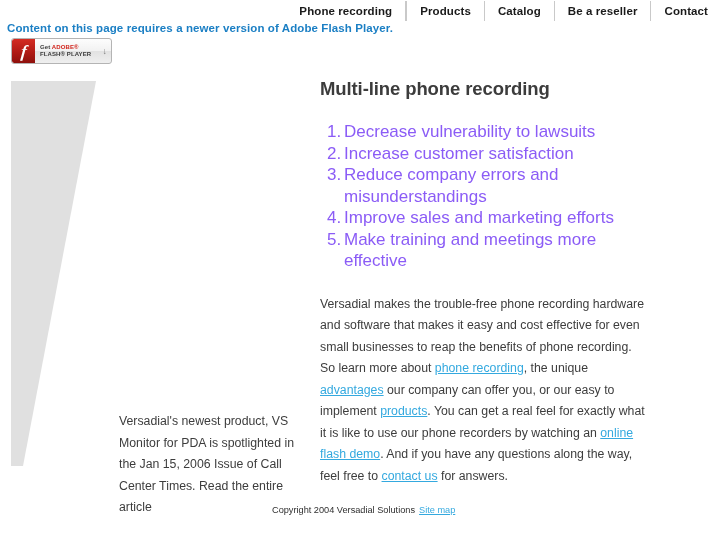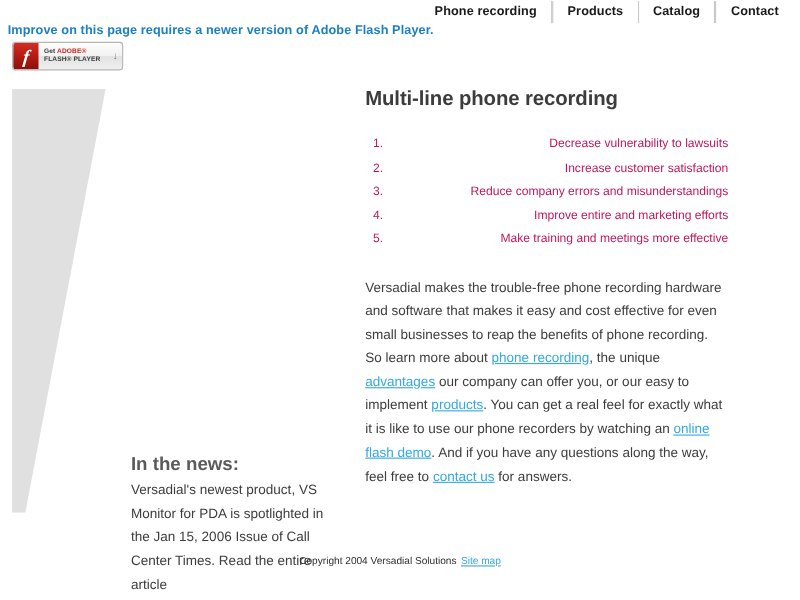"Be a reseller" a.nav-item { html: none -> <a>Be a reseller</a> }
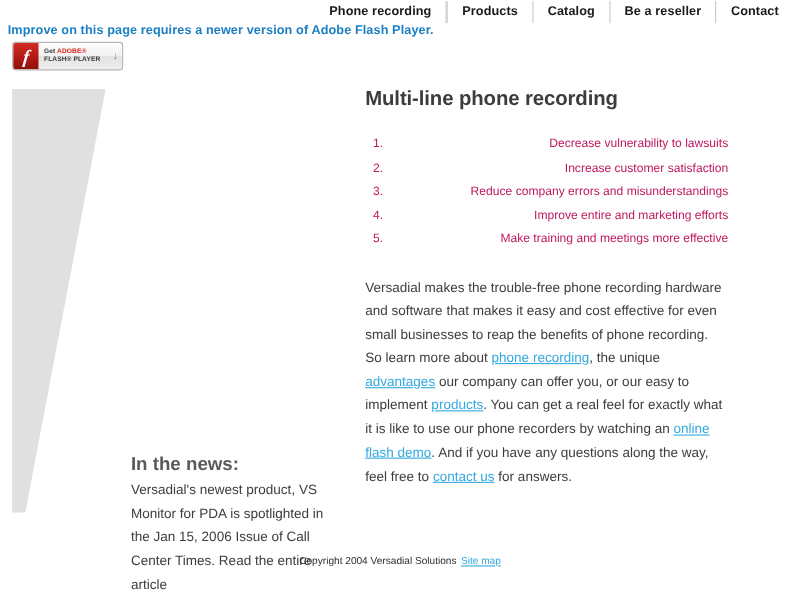"Improve on this page requires" div { text: Improve -> Content }
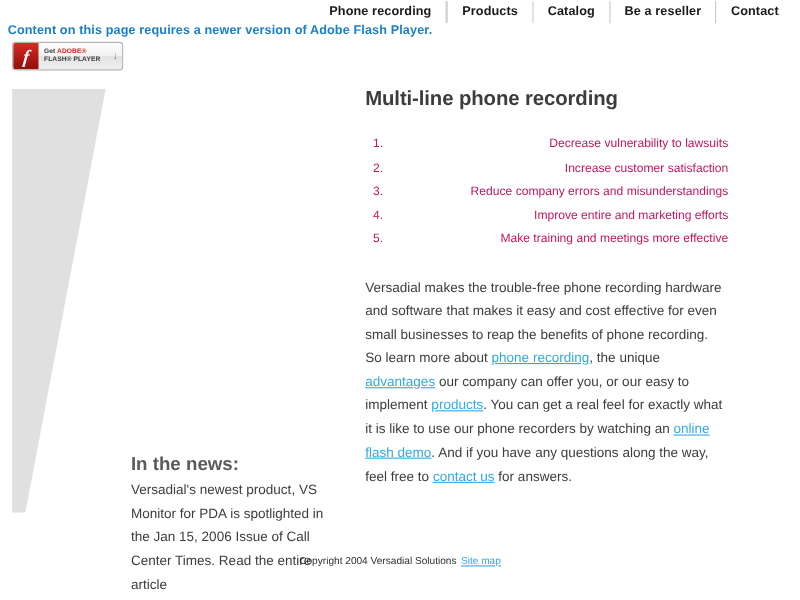"Multi-line phone recording" #main-col { left: 332px -> 320px }
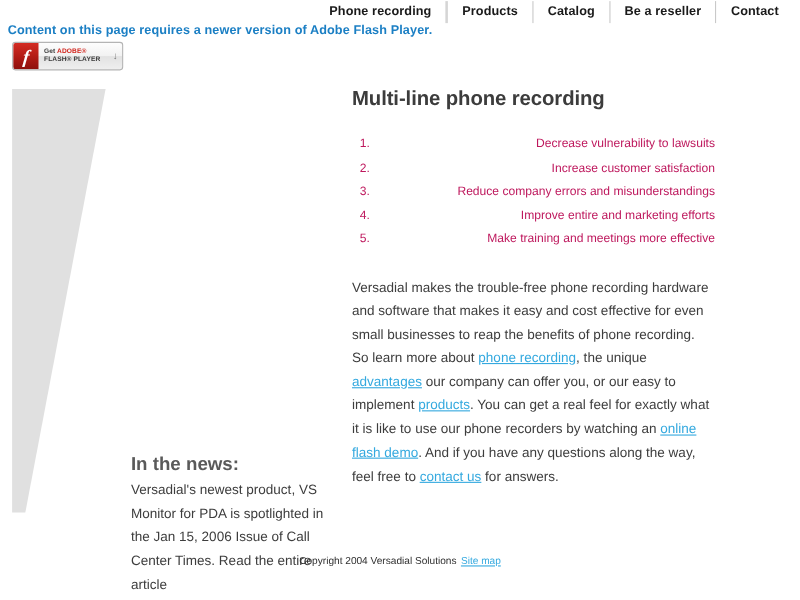"Decrease vulnerability to lawsuits" #benefits-list li { color: #be185d -> #8b5cf6; font-size: 11px -> 17px; text-align: right -> none }
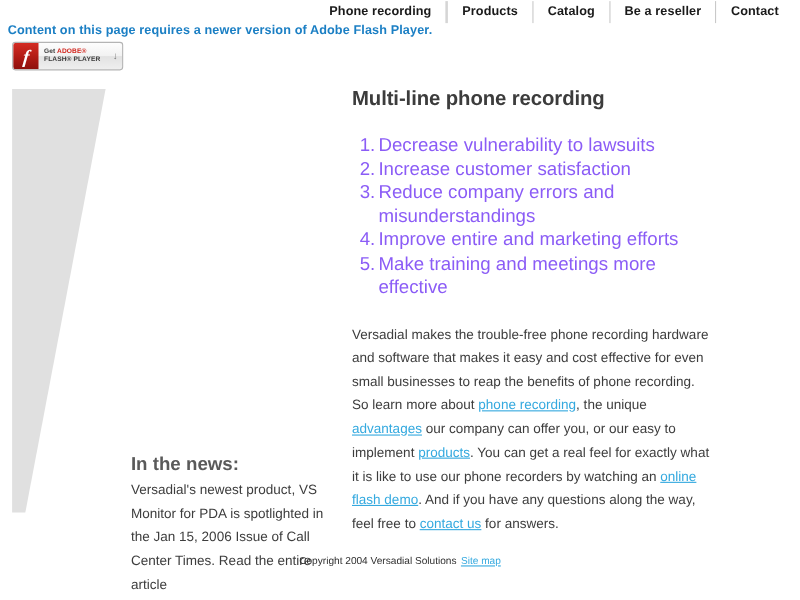"Improve entire and marketing efforts" li { text: entire -> sales }
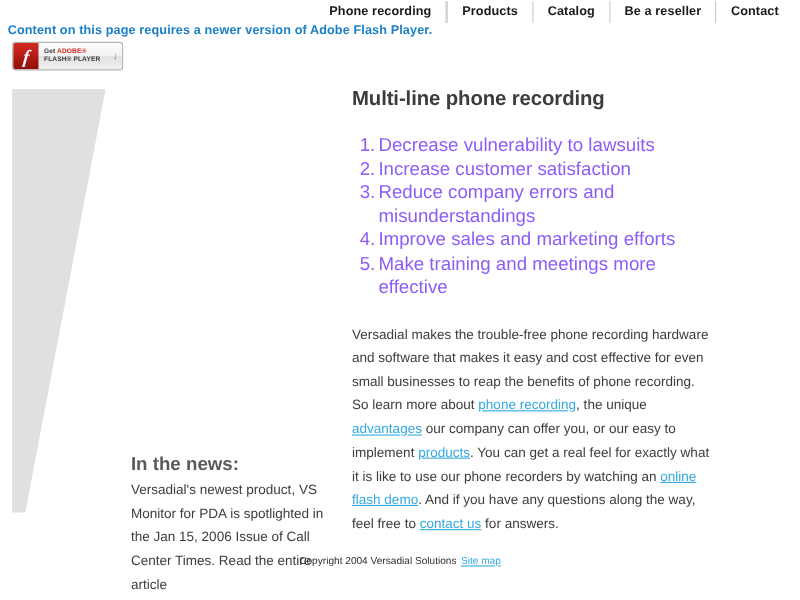"In the news:" div { html: <div>In the news:</div> -> none }
